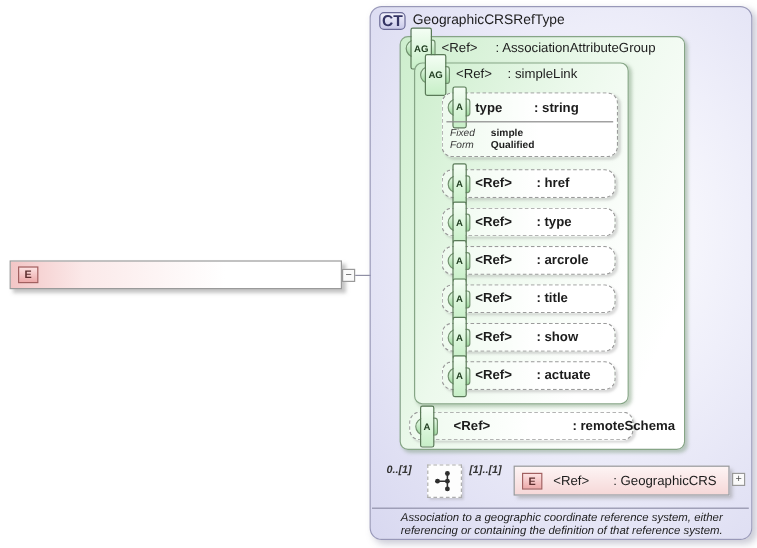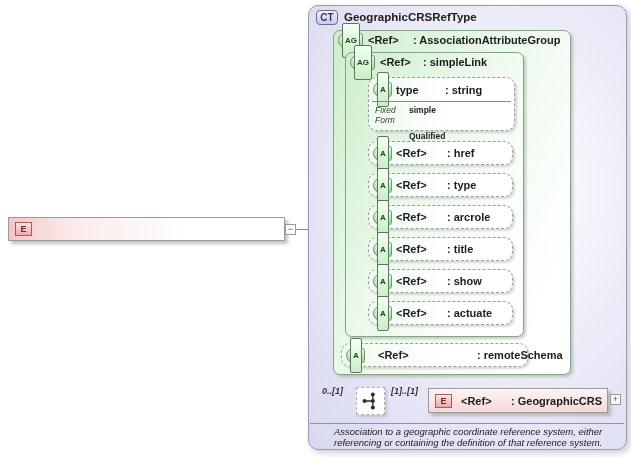"CT" .badge-ct { font-size: 10px -> 13px }
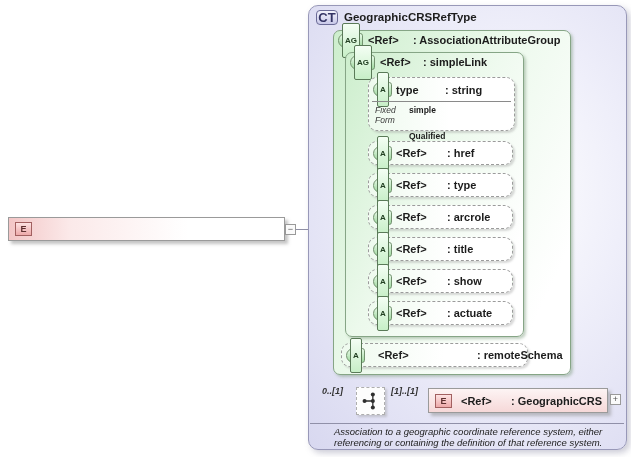"GeographicCRSRefType" .lbl { font-weight: bold -> normal }
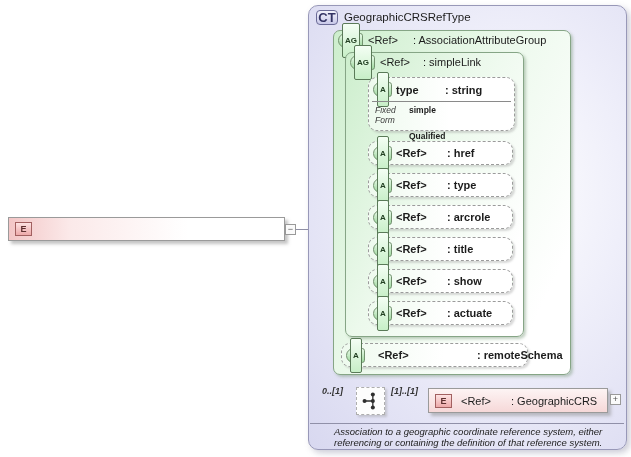"Qualified" span.fact-v { margin-top: 16px -> none }
